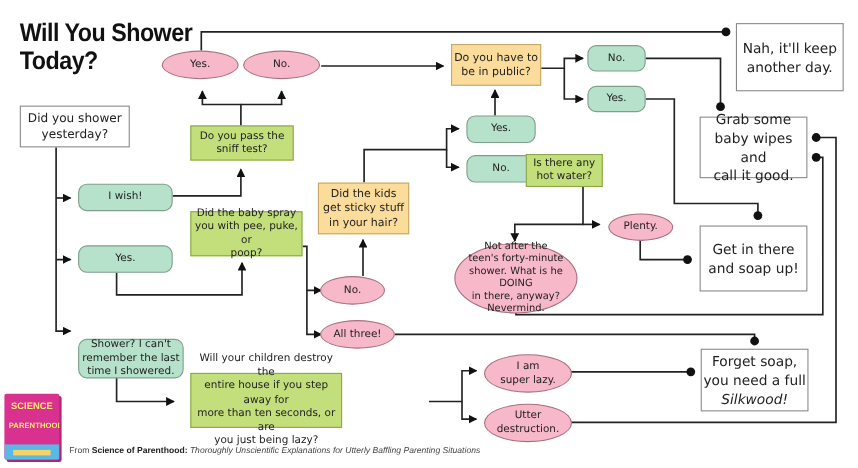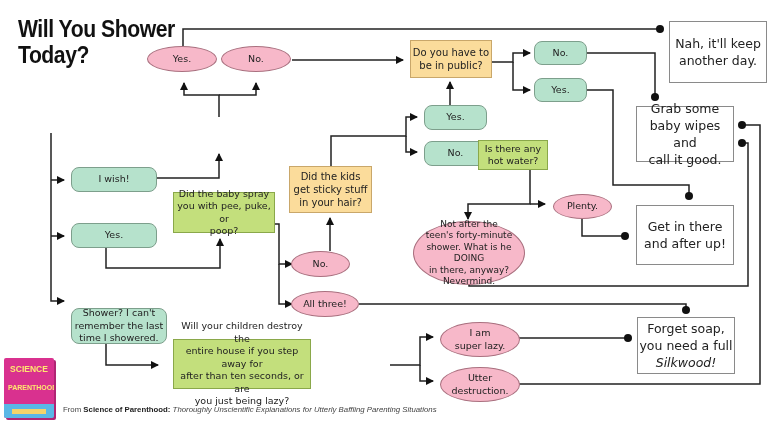"Did you shower" div.node { html: none -> <div>Did you shower yesterday?</div> }
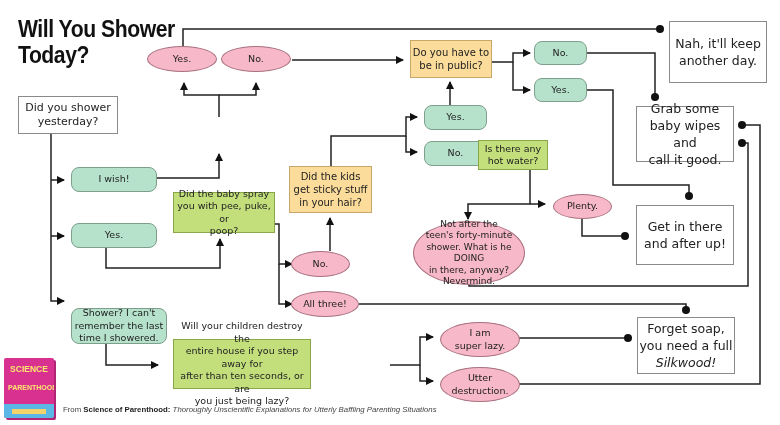"Do you pass the" div.node { html: none -> <div>Do you pass the sniff test?</div> }
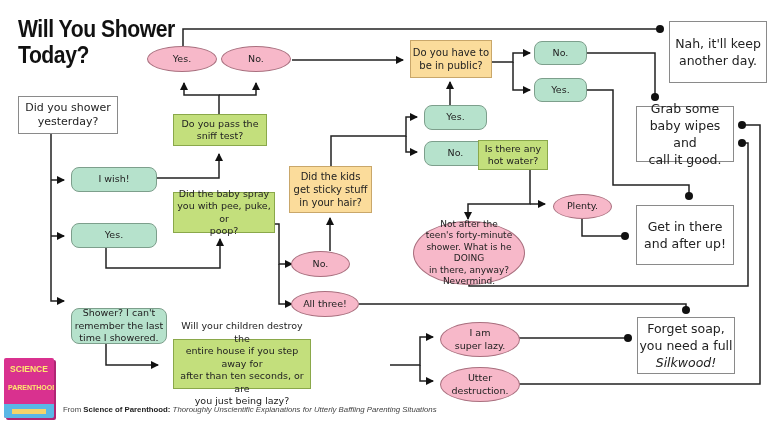"Get in there" div.node { text: after -> soap }
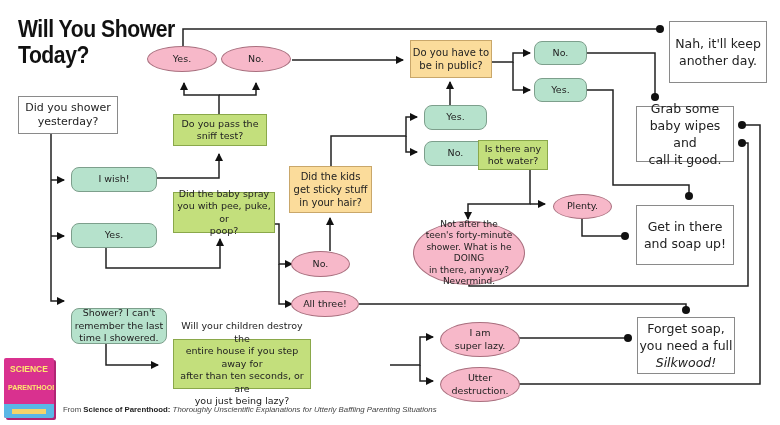"Will your children destroy the" div.node { text: after -> more }
